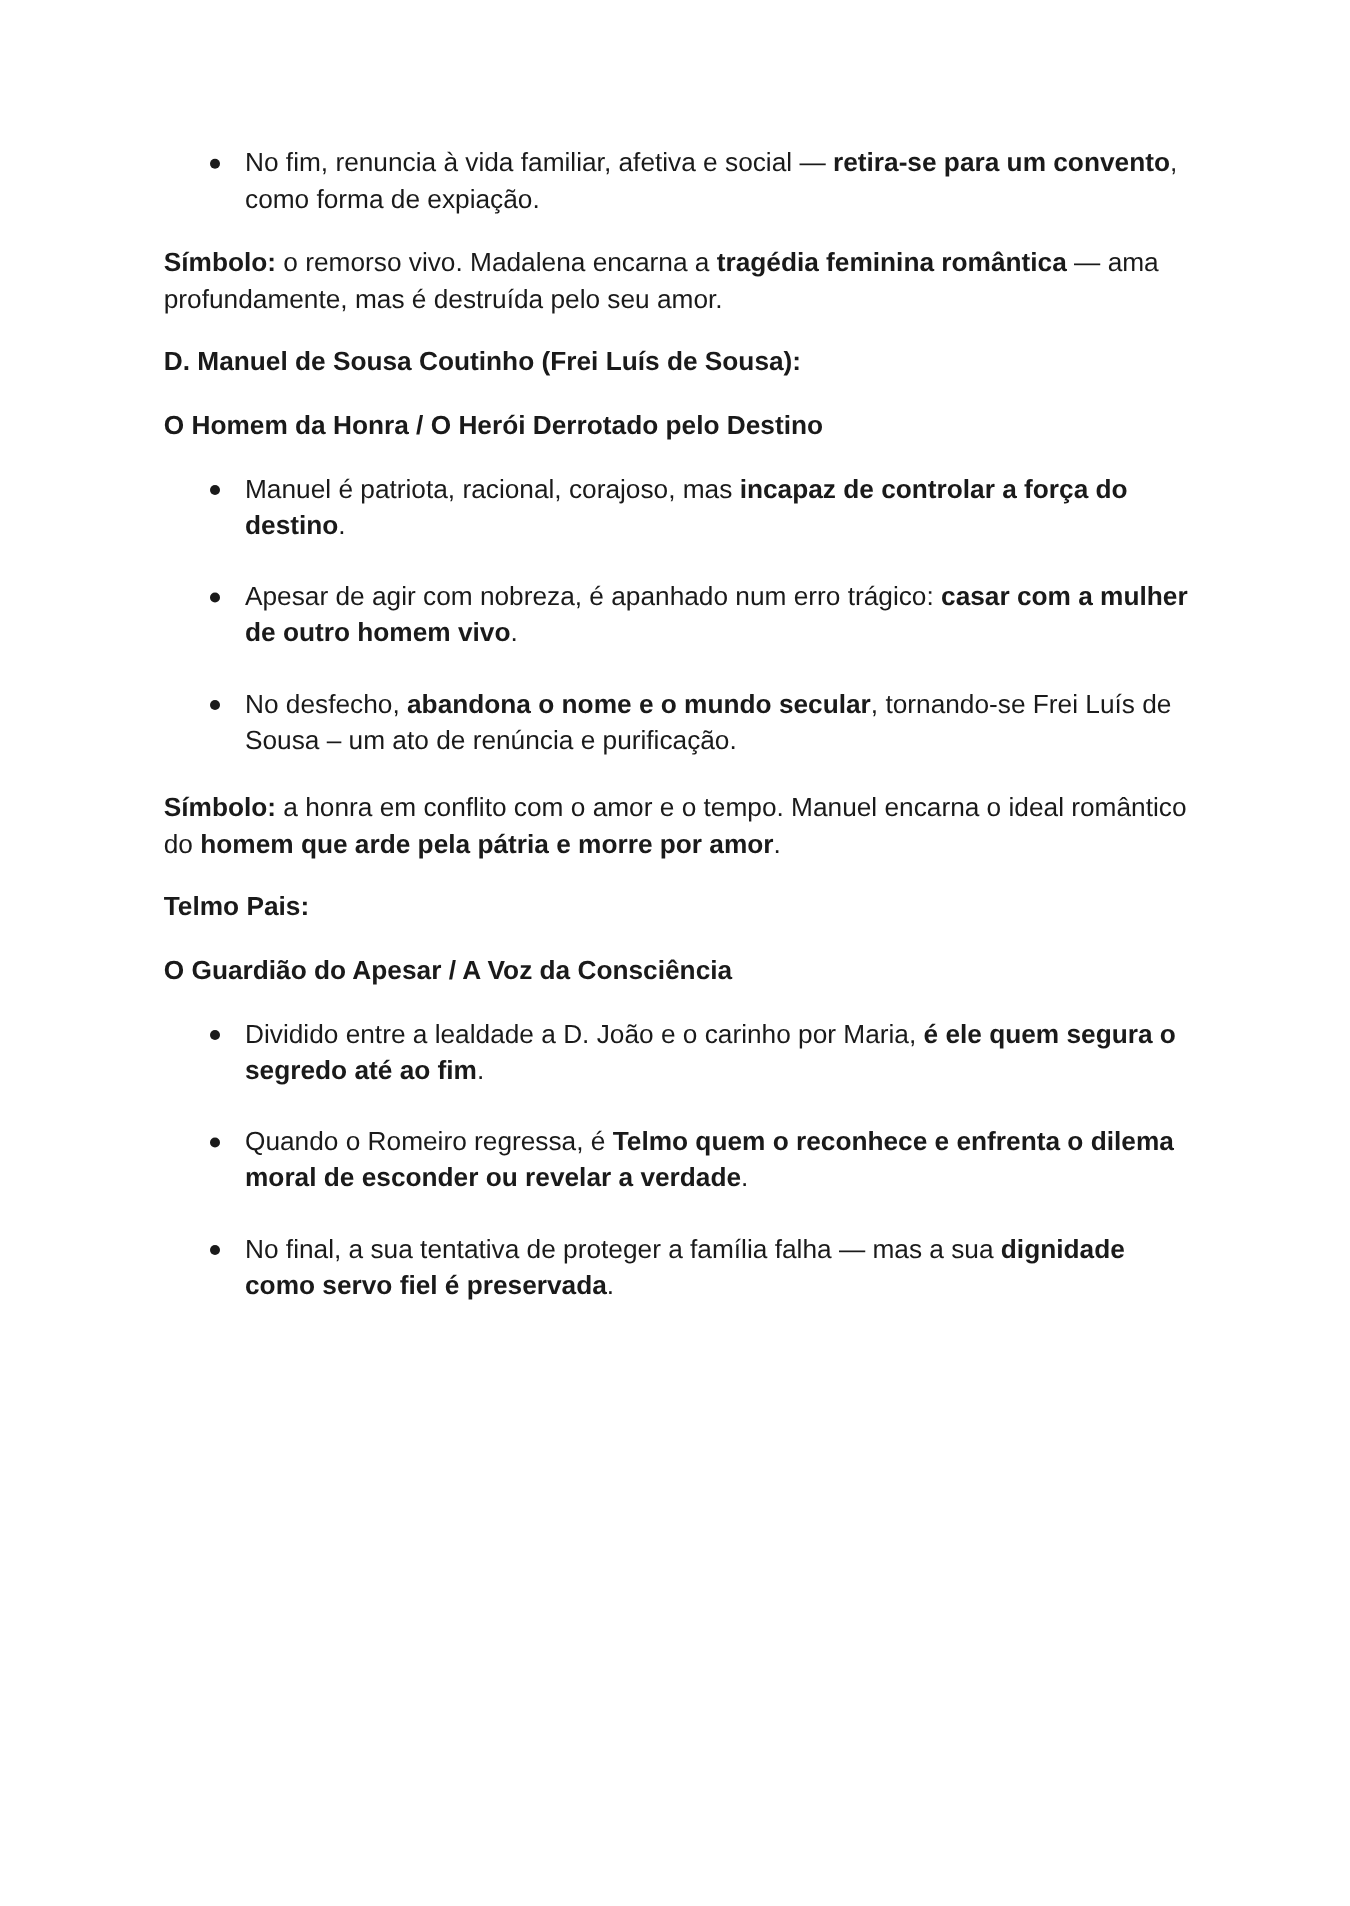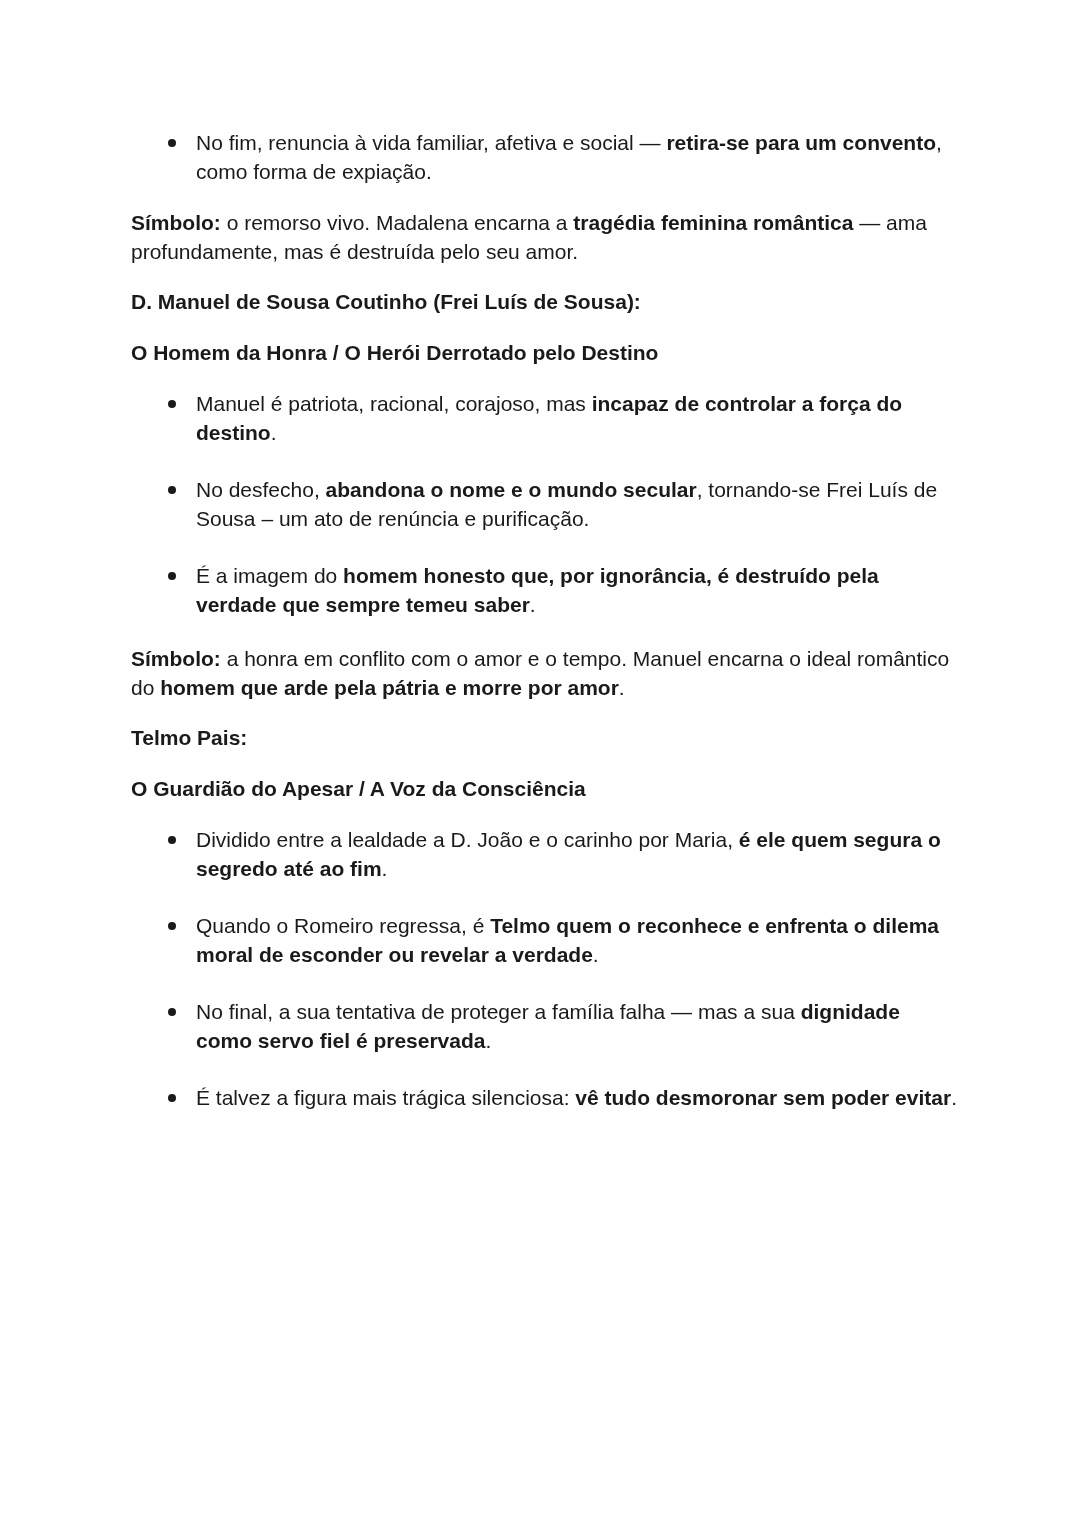"No fim, renuncia à vida" .page { top: 128px -> 116px }
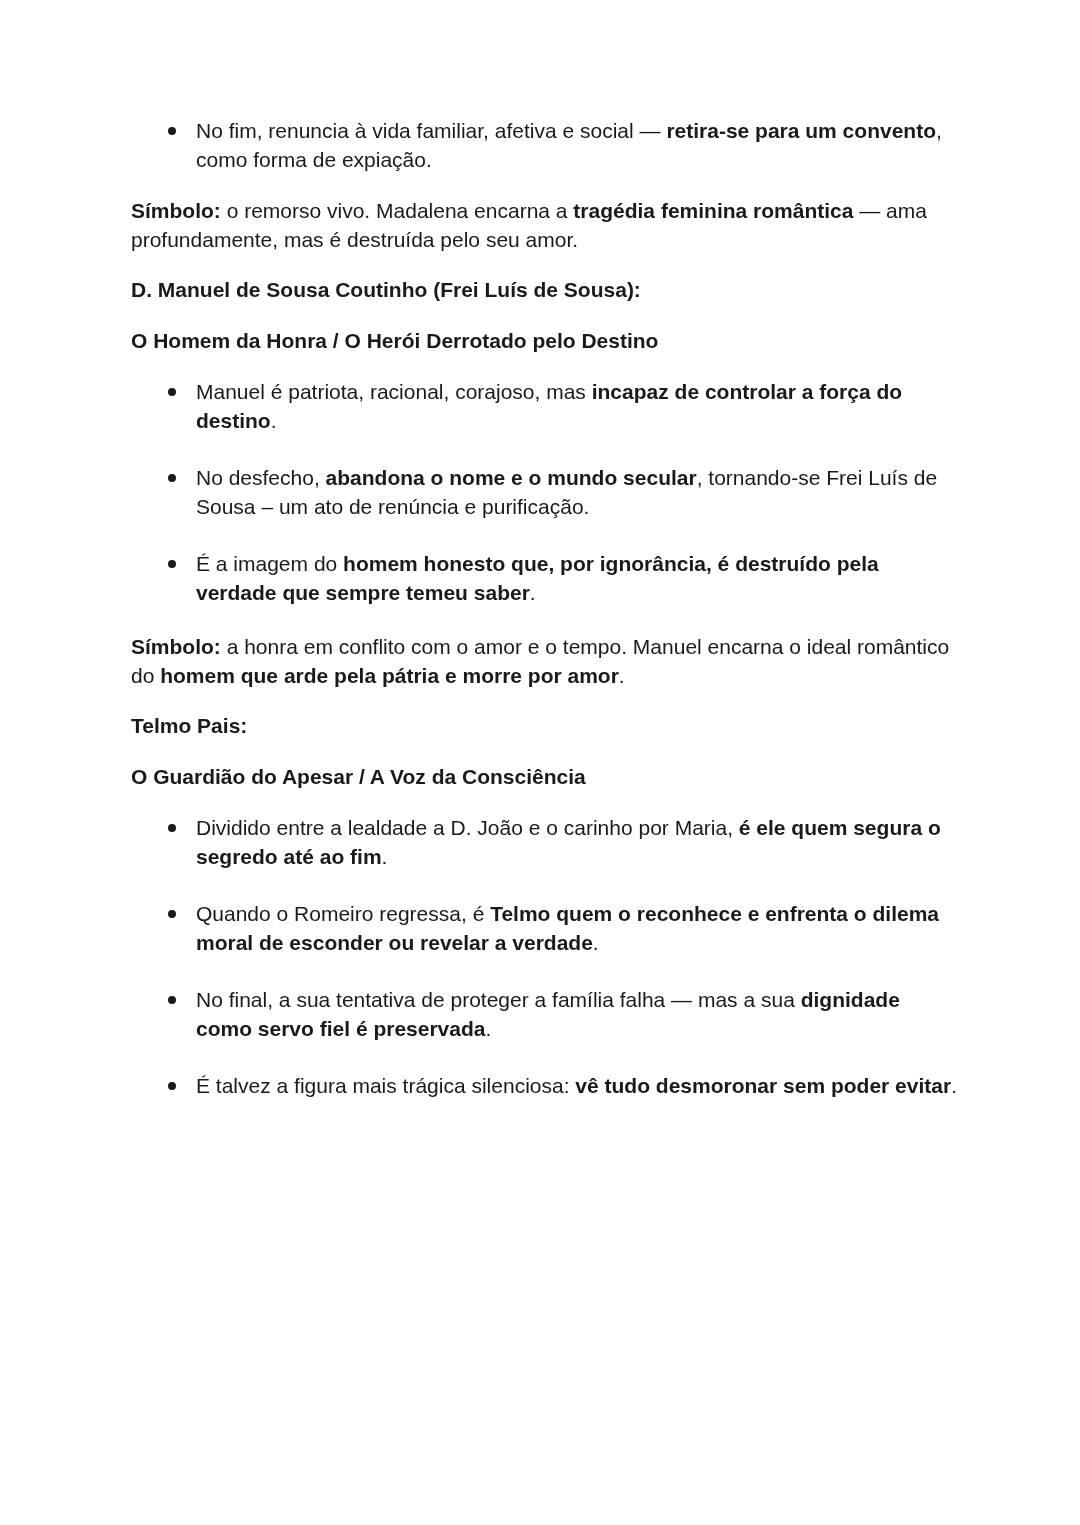"Apesar de agir com nobreza," li { html: none -> <li> <span>Apesar de agir com nobreza, é apanhado num erro trágico: </span><b>casar com a mulher de outro homem vivo</b><span>.</span> </li> }
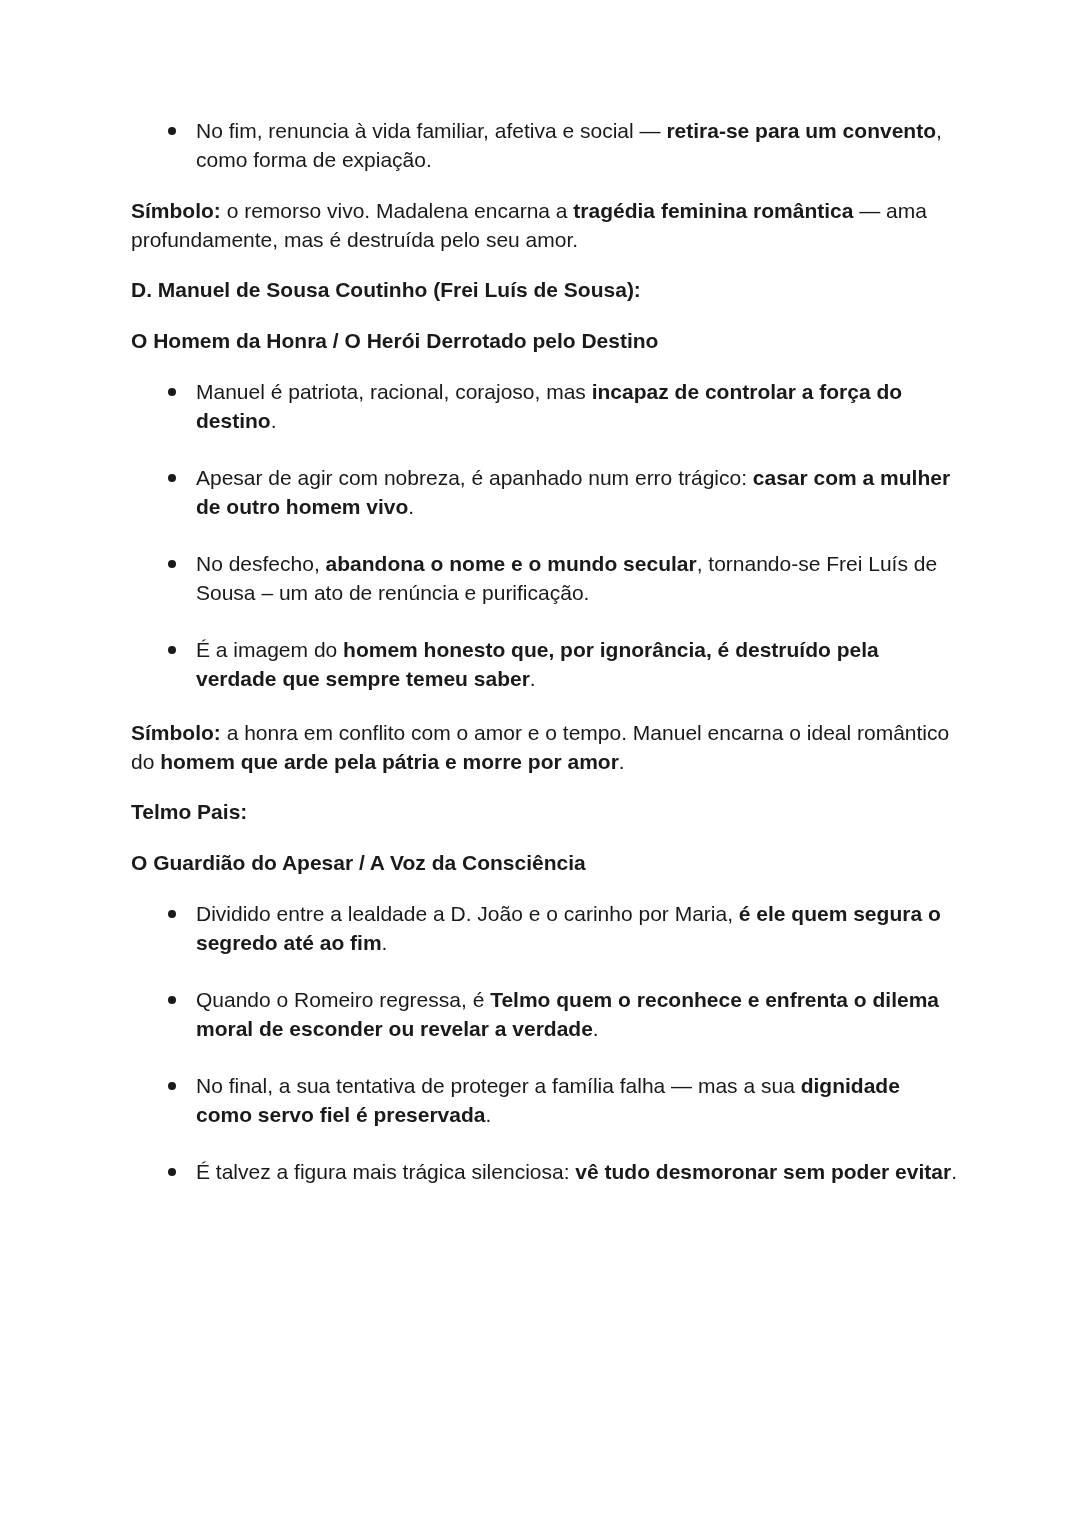"É a imagem do homem" li { html: <li> <span>É a imagem do </span><b>homem honesto que, por ignorância, é destruído pela verdade que sempre temeu saber</b><span>.</span> </li> -> none }
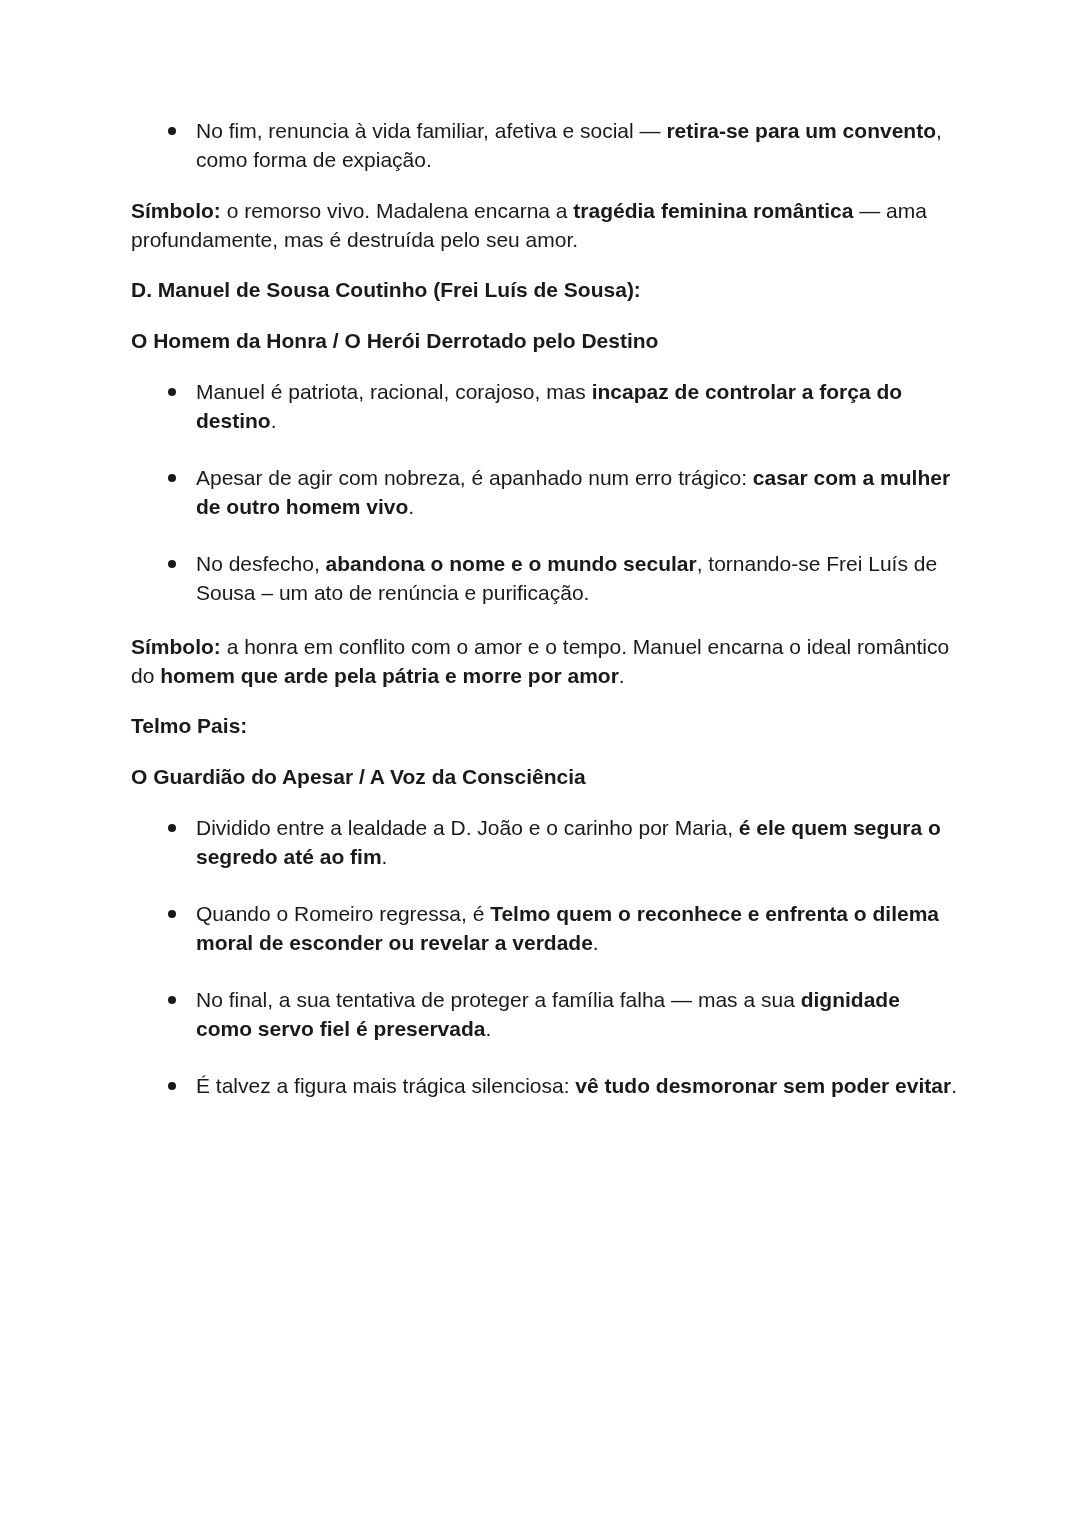"É talvez a figura mais" li { html: <li> <span>É talvez a figura mais trágica silenciosa: </span><b>vê tudo desmoronar sem poder evitar</b><span>.</span> </li> -> none }
